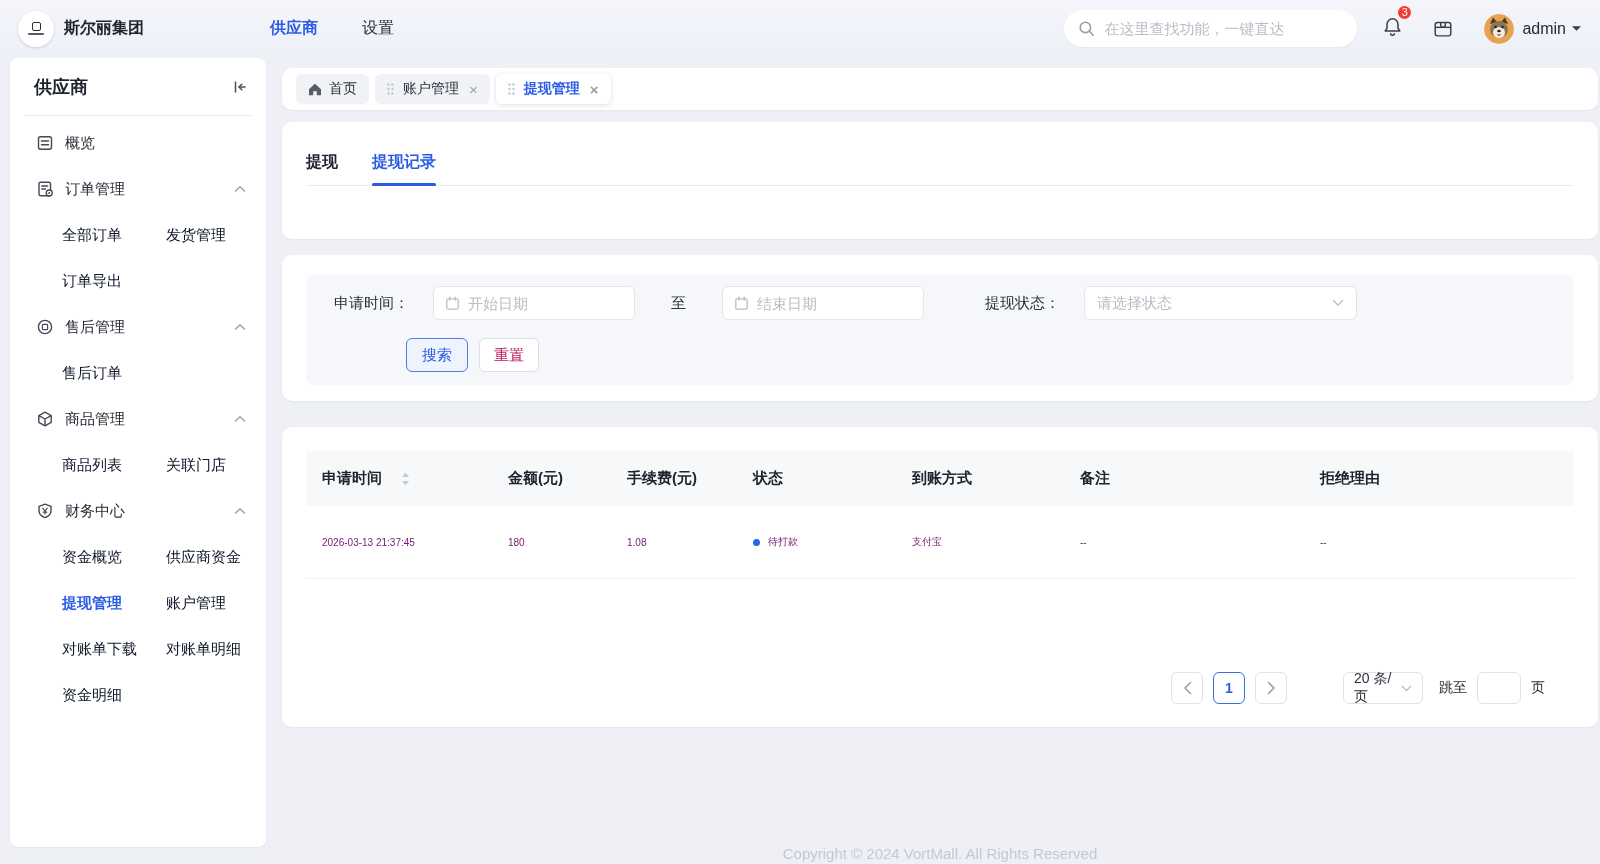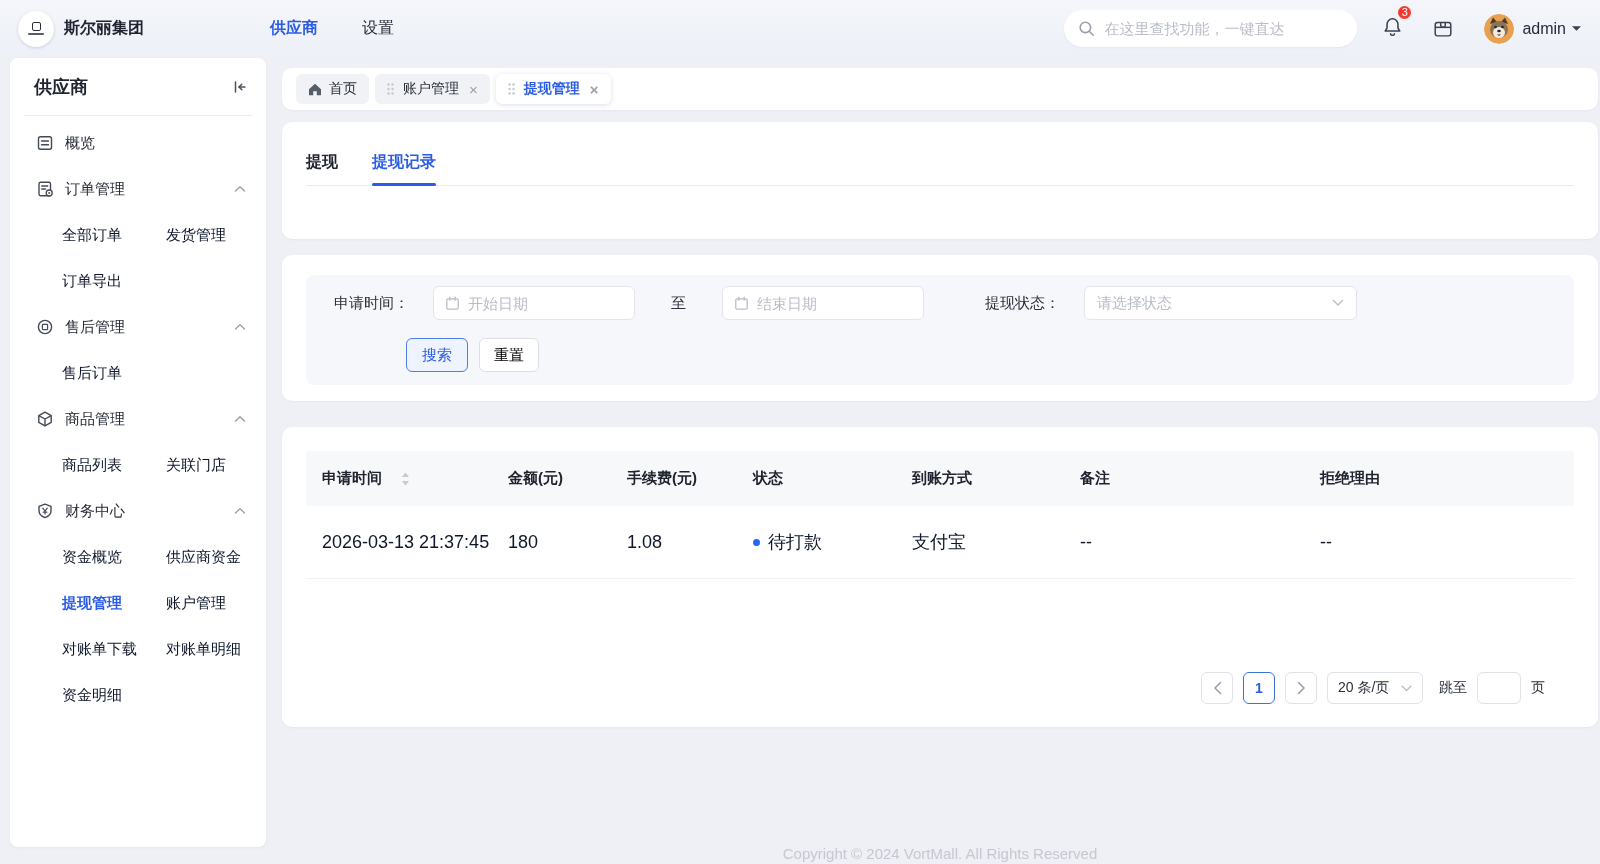"重置" .btn-reset { color: #000000 -> #be185d }
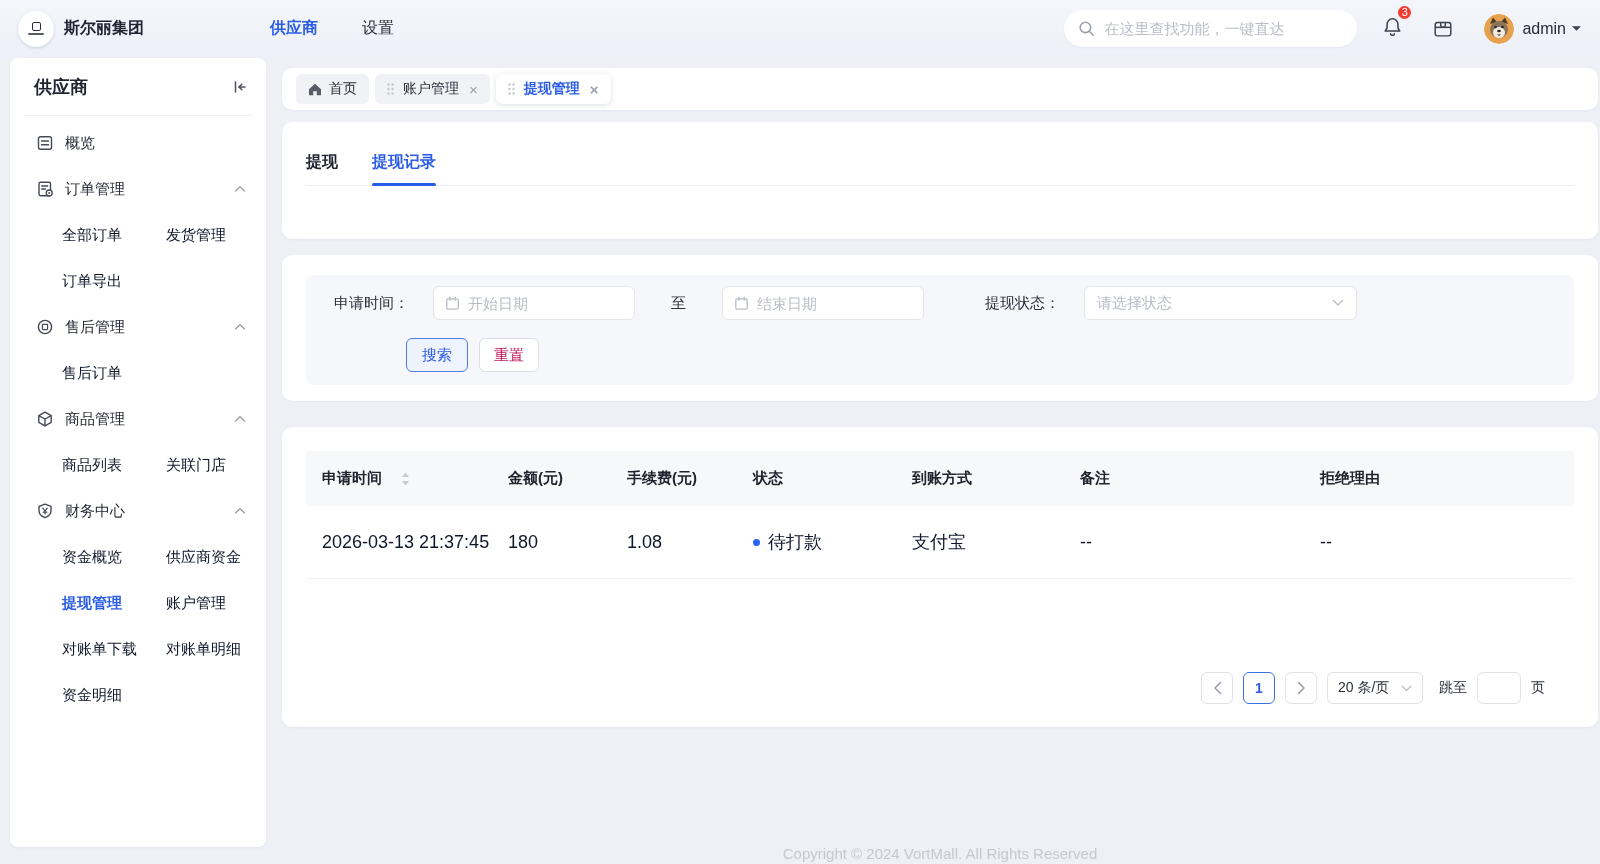"2026-03-13 21:37:45" .trow { color: #0f172a -> #701a75; font-size: 18px -> 10px }
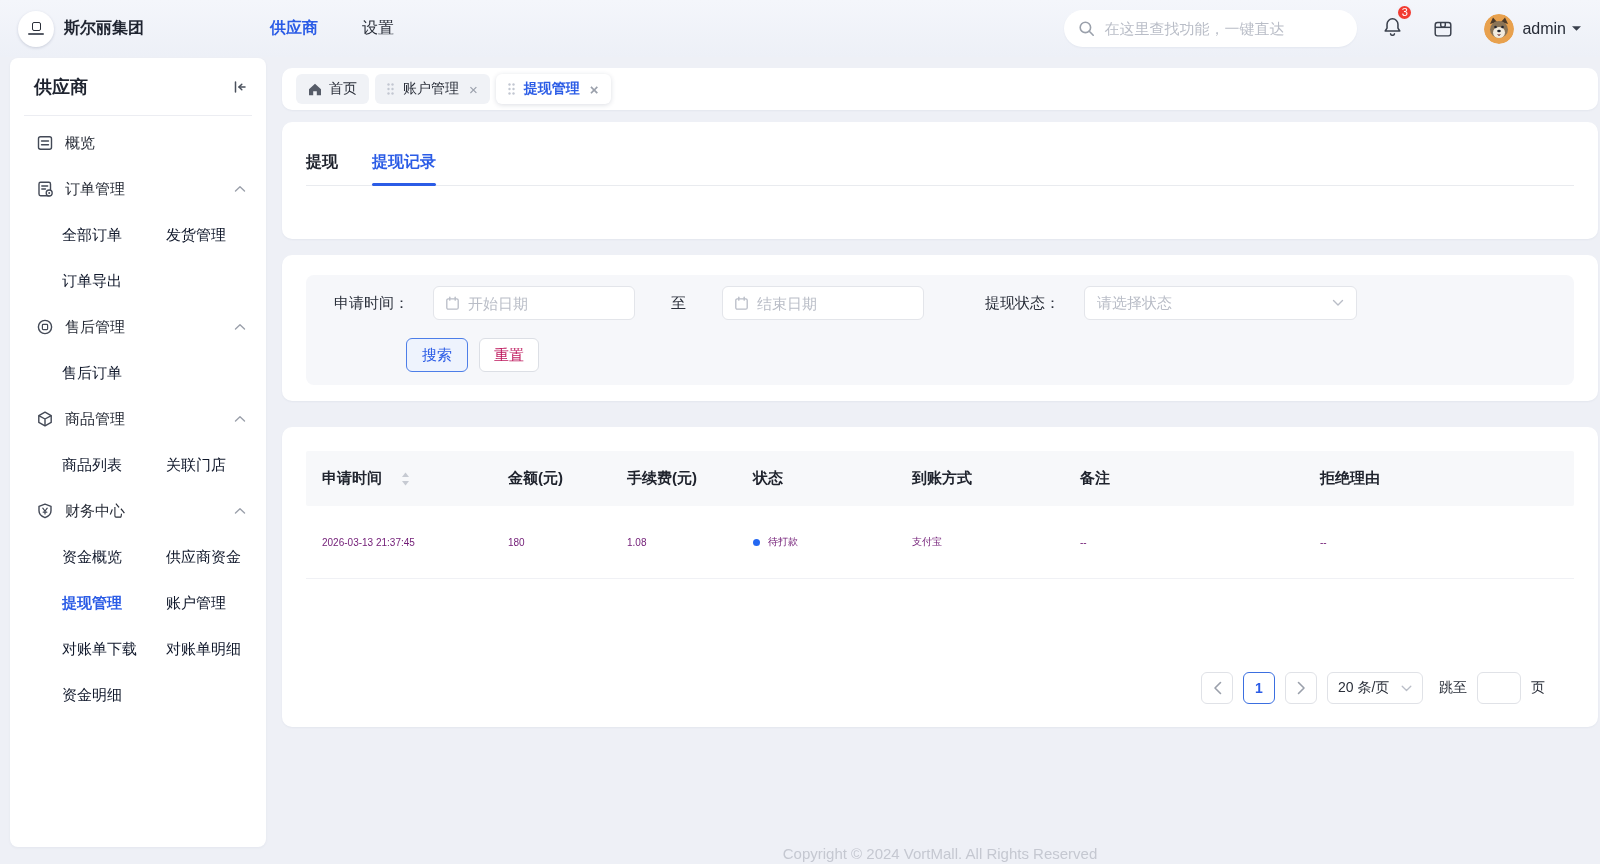"20 条/页" .pg-size { margin-left: none -> 46px; width: 96px -> 80px }
